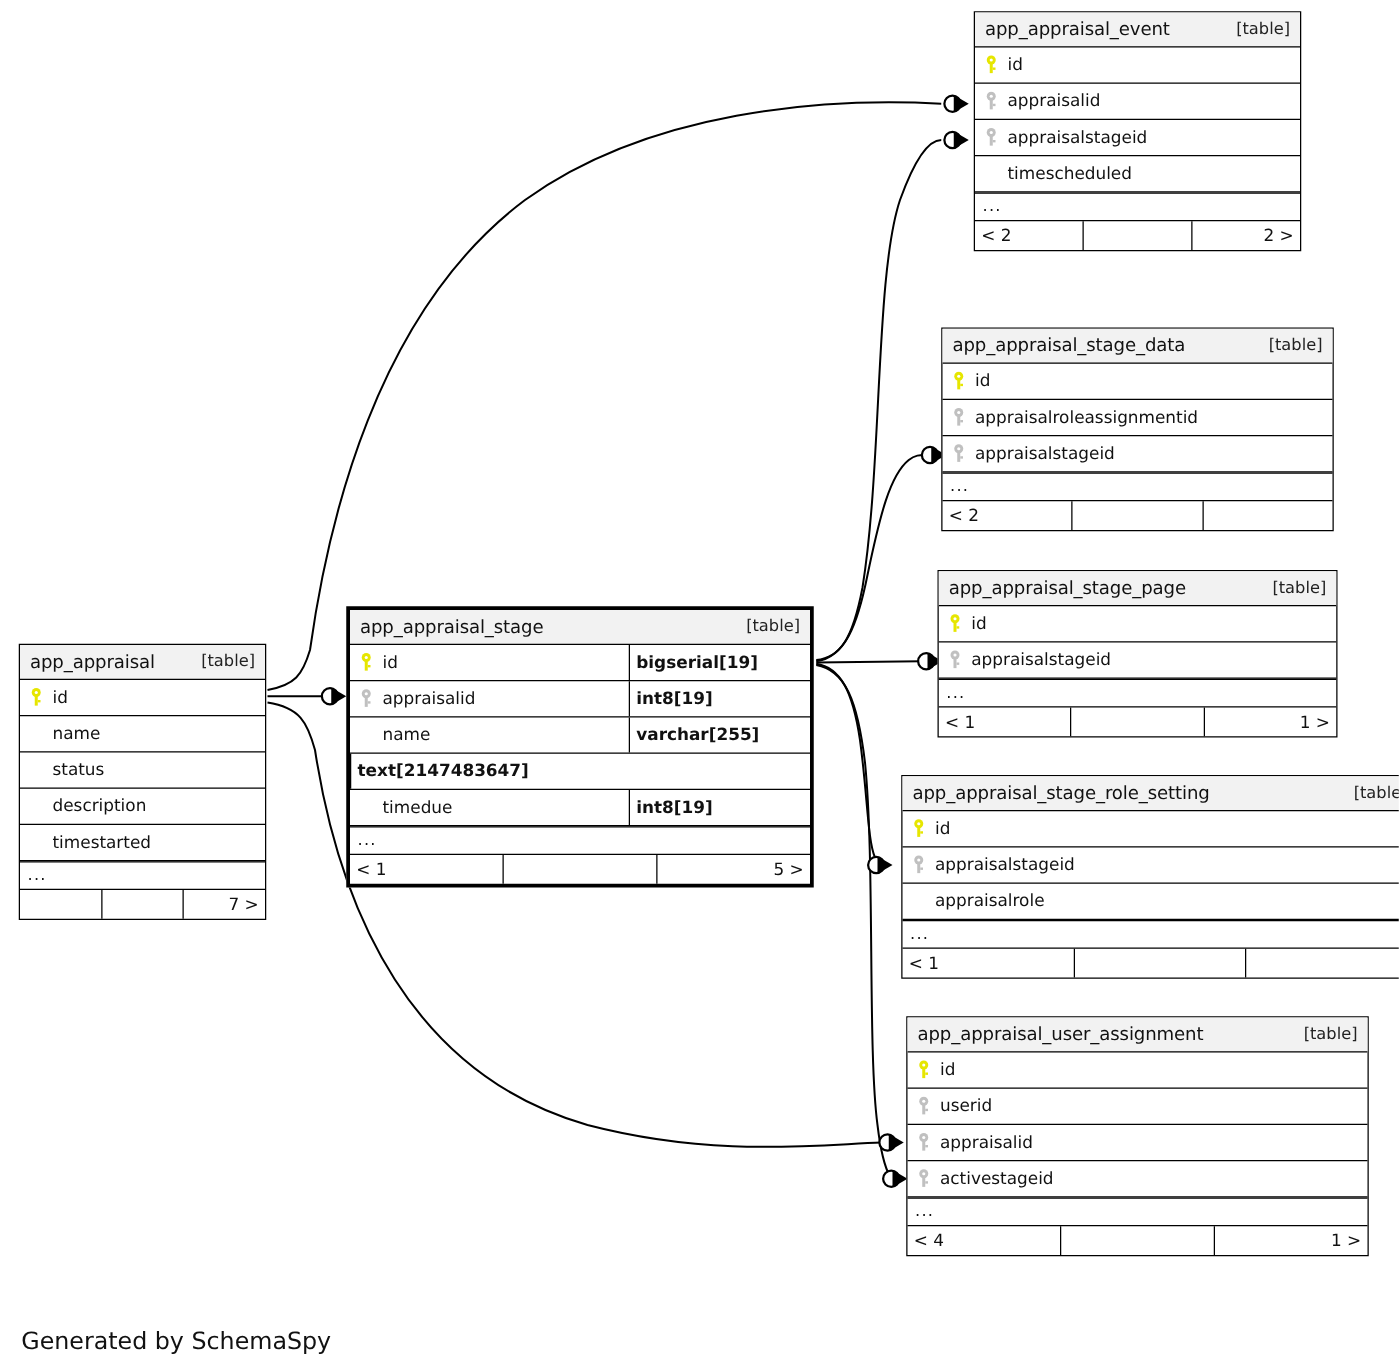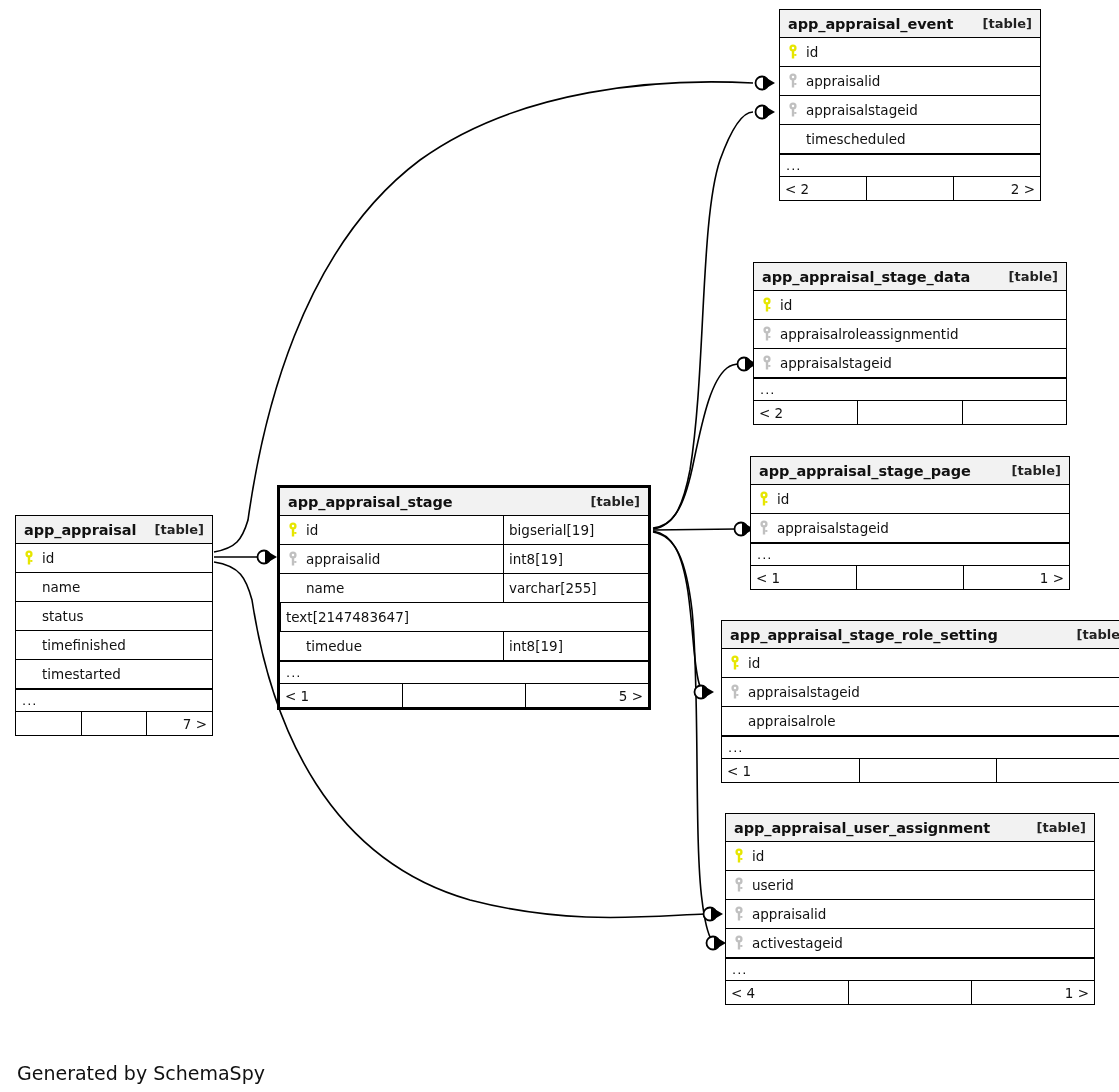"app_appraisal_event" .tname { font-weight: bold -> normal }
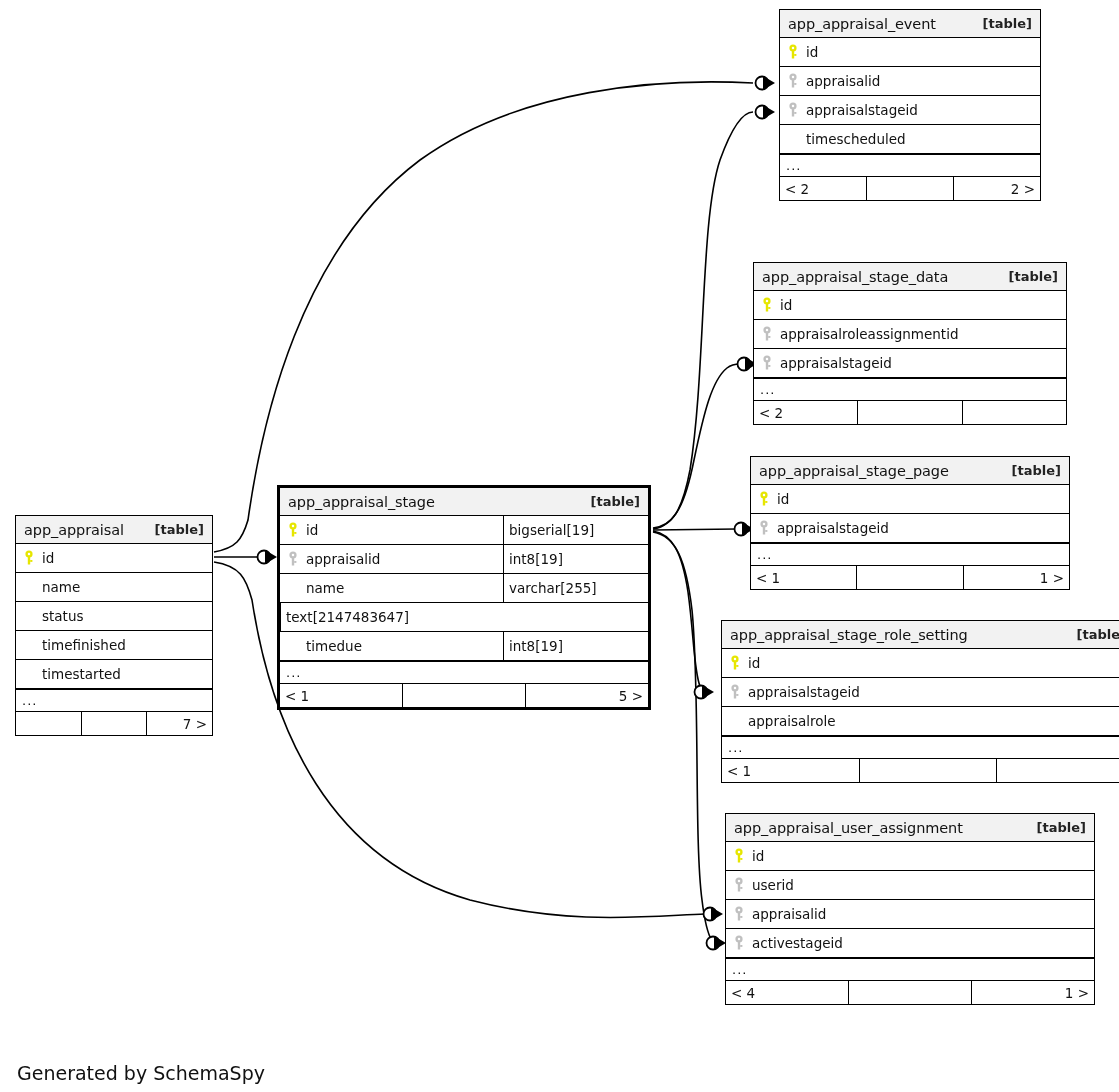"[table]" .ttag { font-weight: bold -> none }
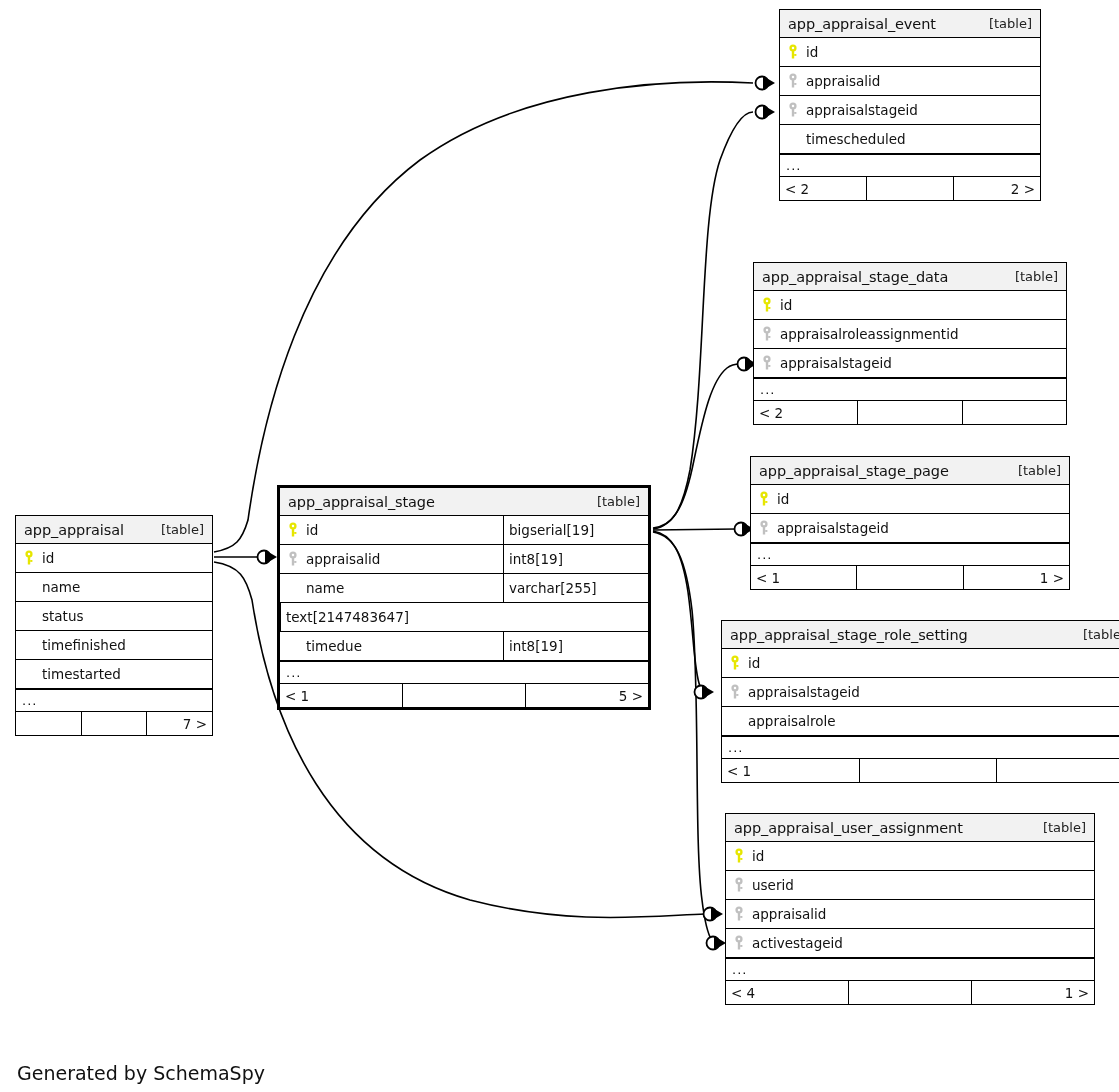"bigserial[19]" .rtype { font-weight: none -> bold }
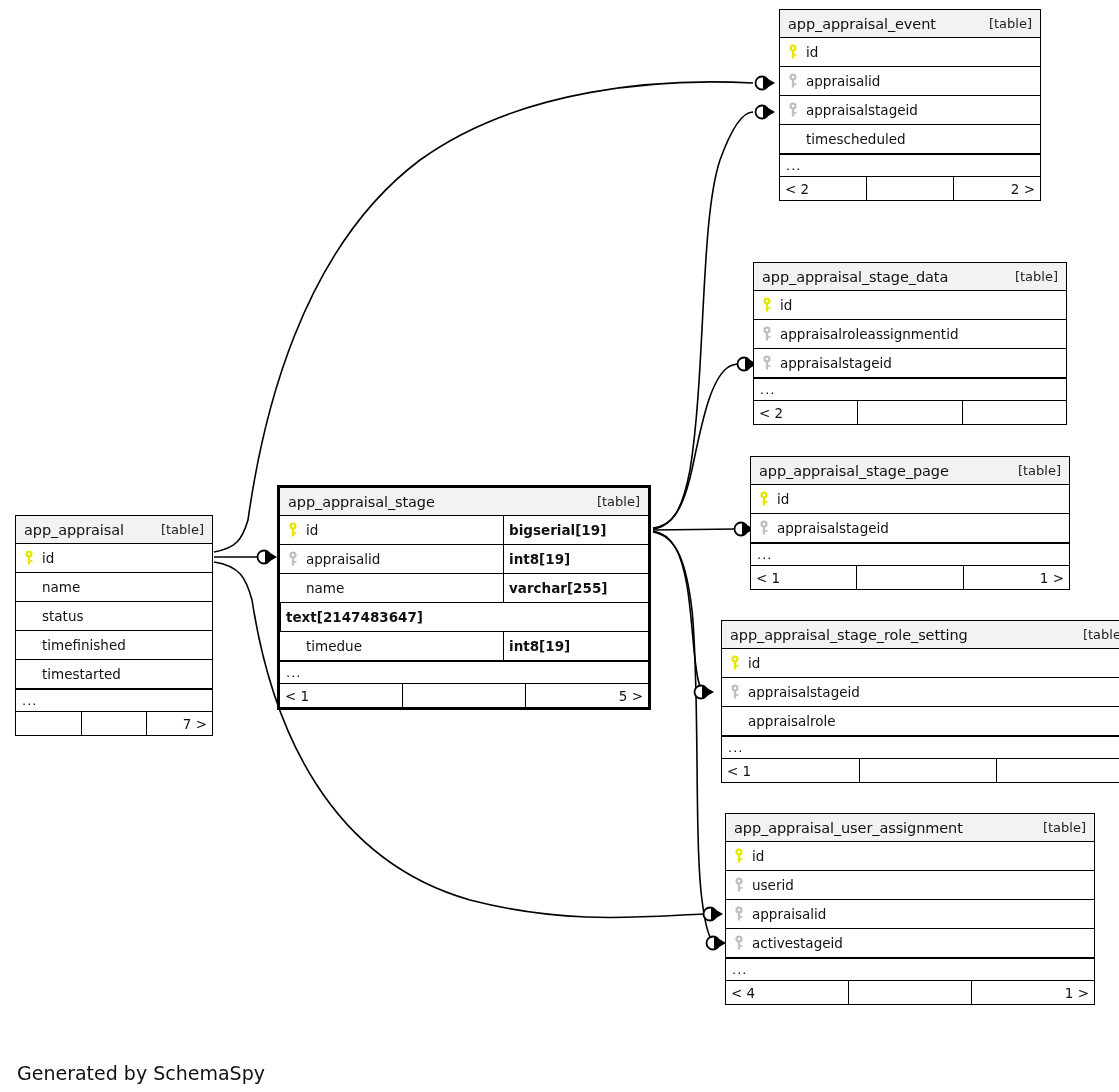"timefinished" span.cname { text: timefinished -> description }
